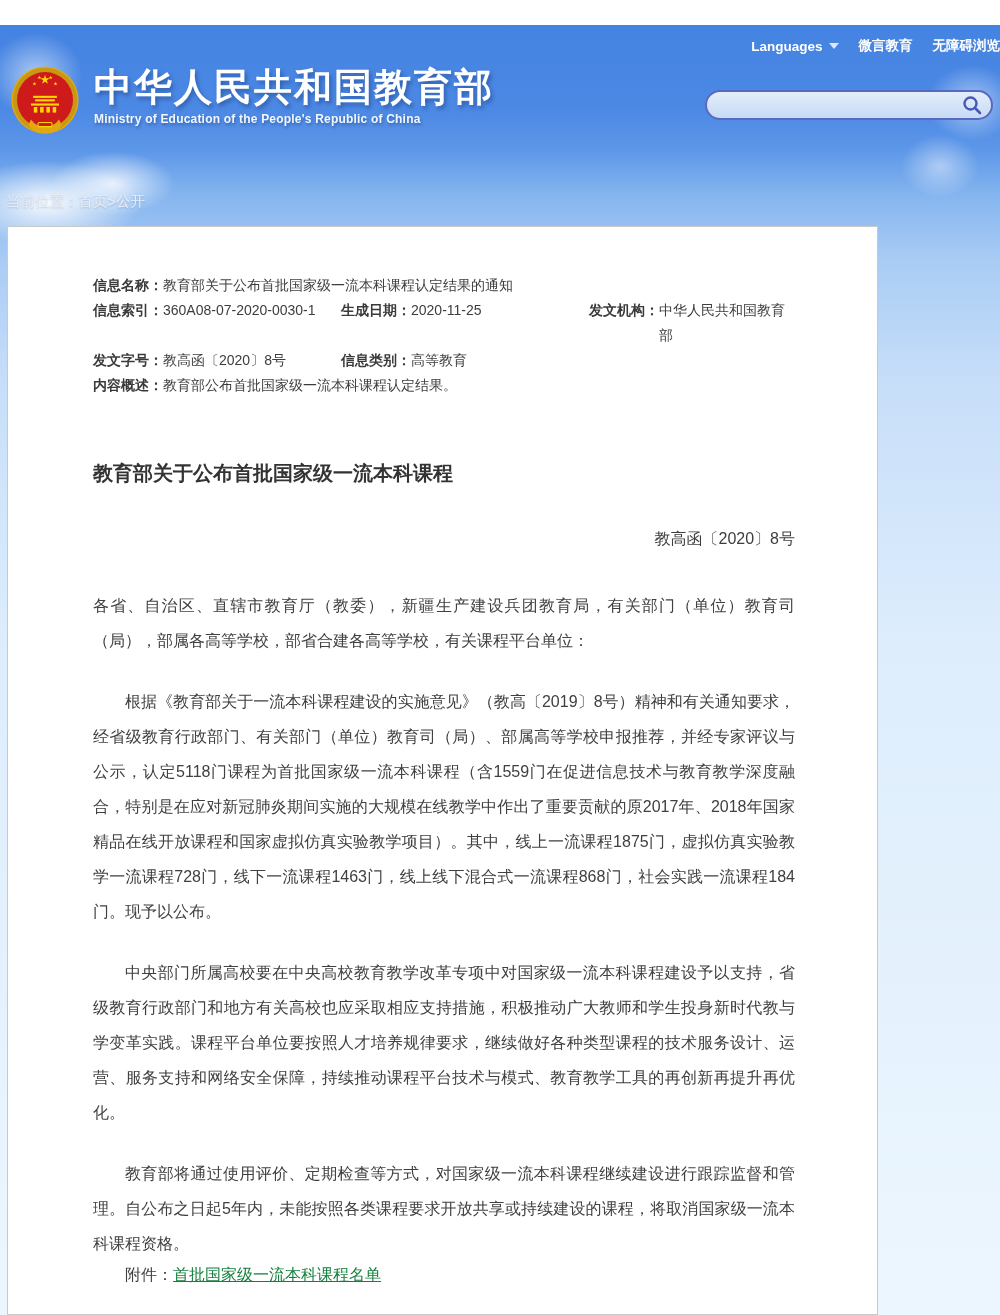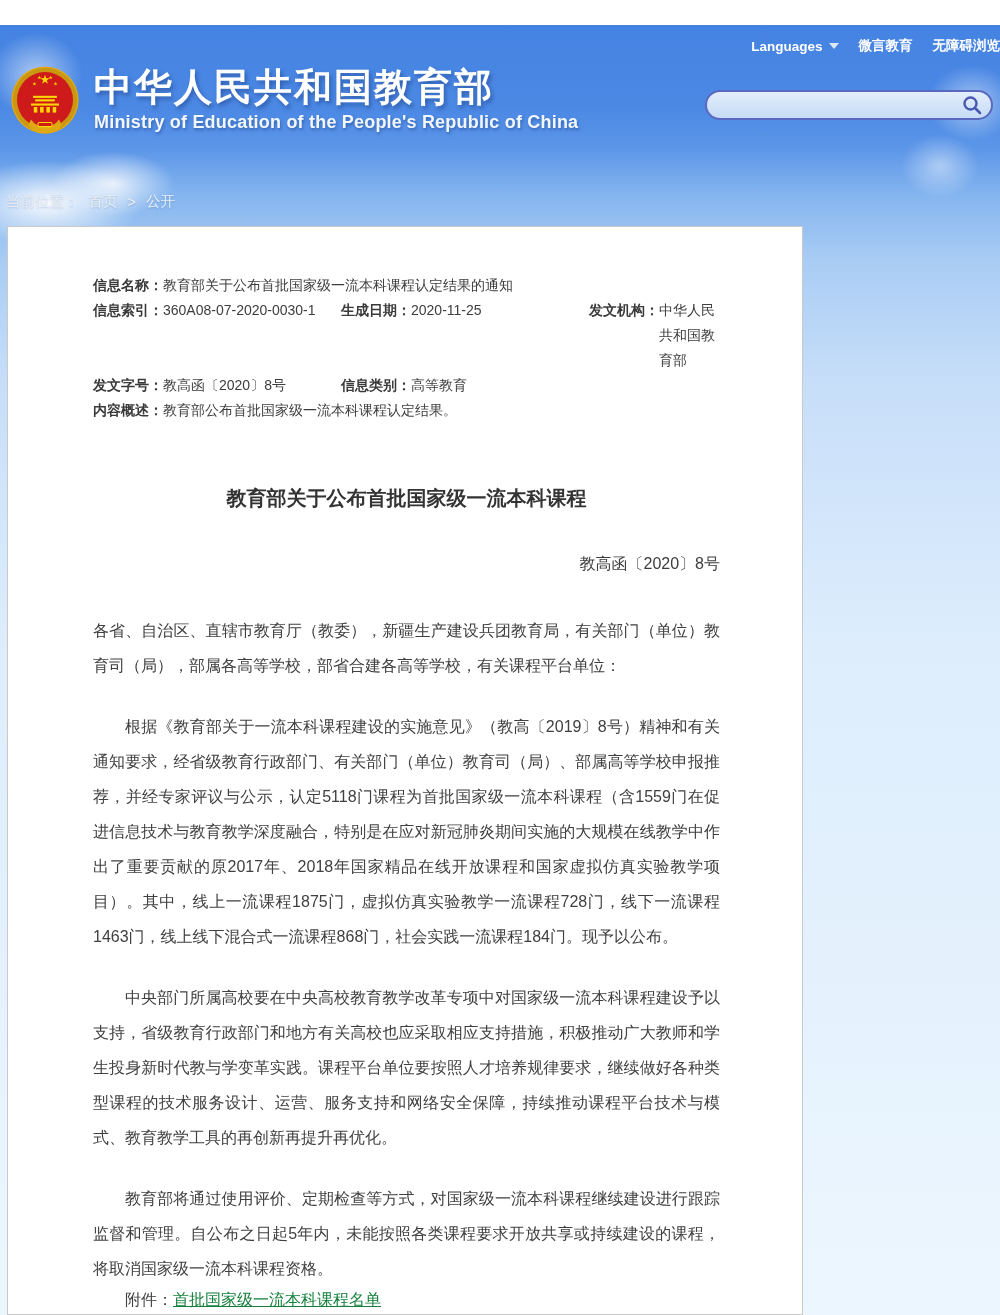"Ministry of Education of the" .title-en { font-size: 18px -> 12px }
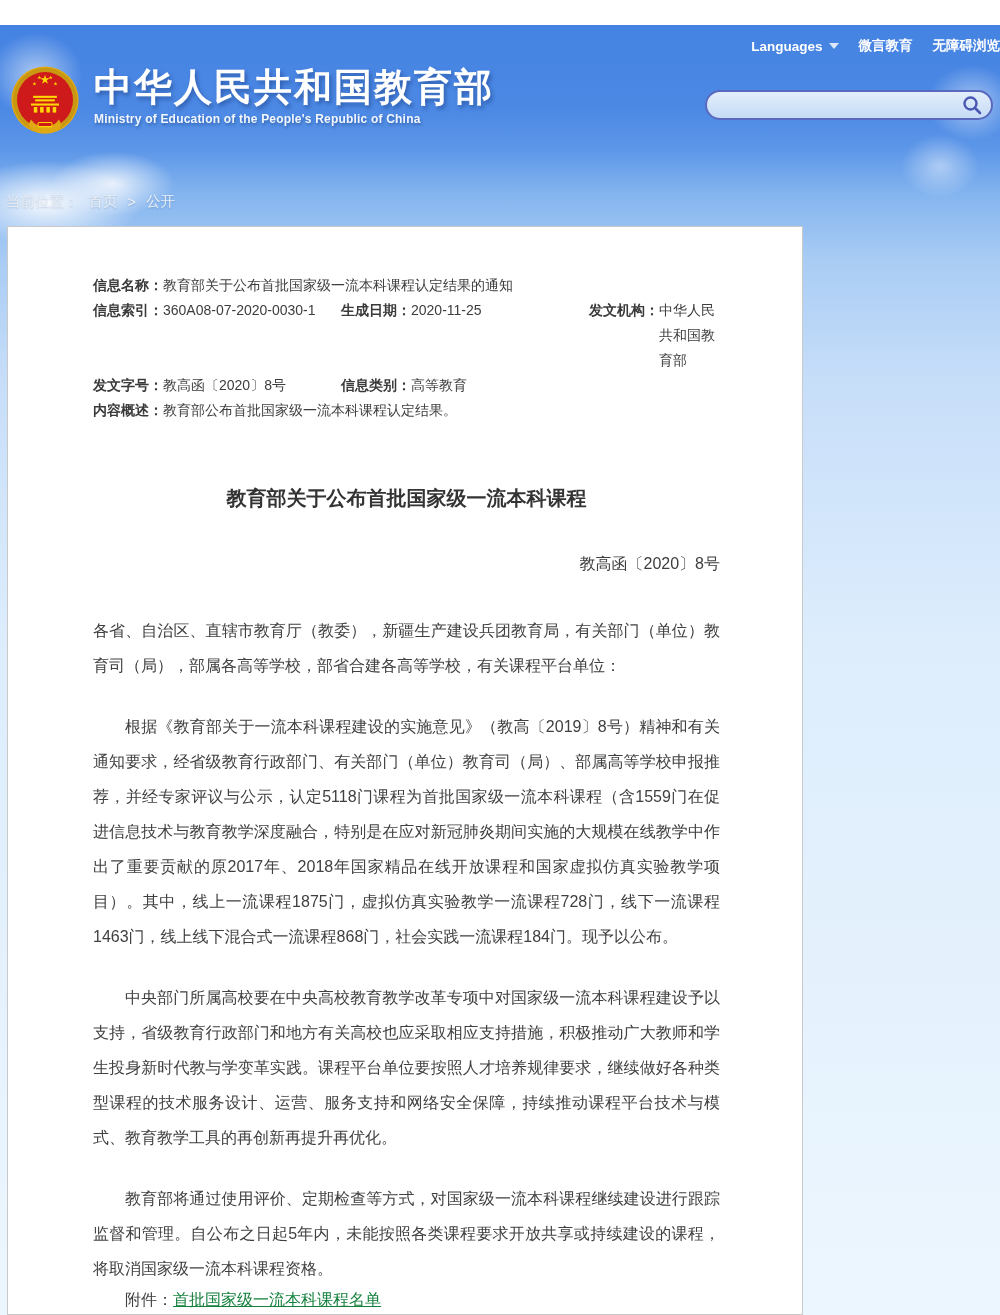"当前位置：" .breadcrumb { gap: 10px -> none }
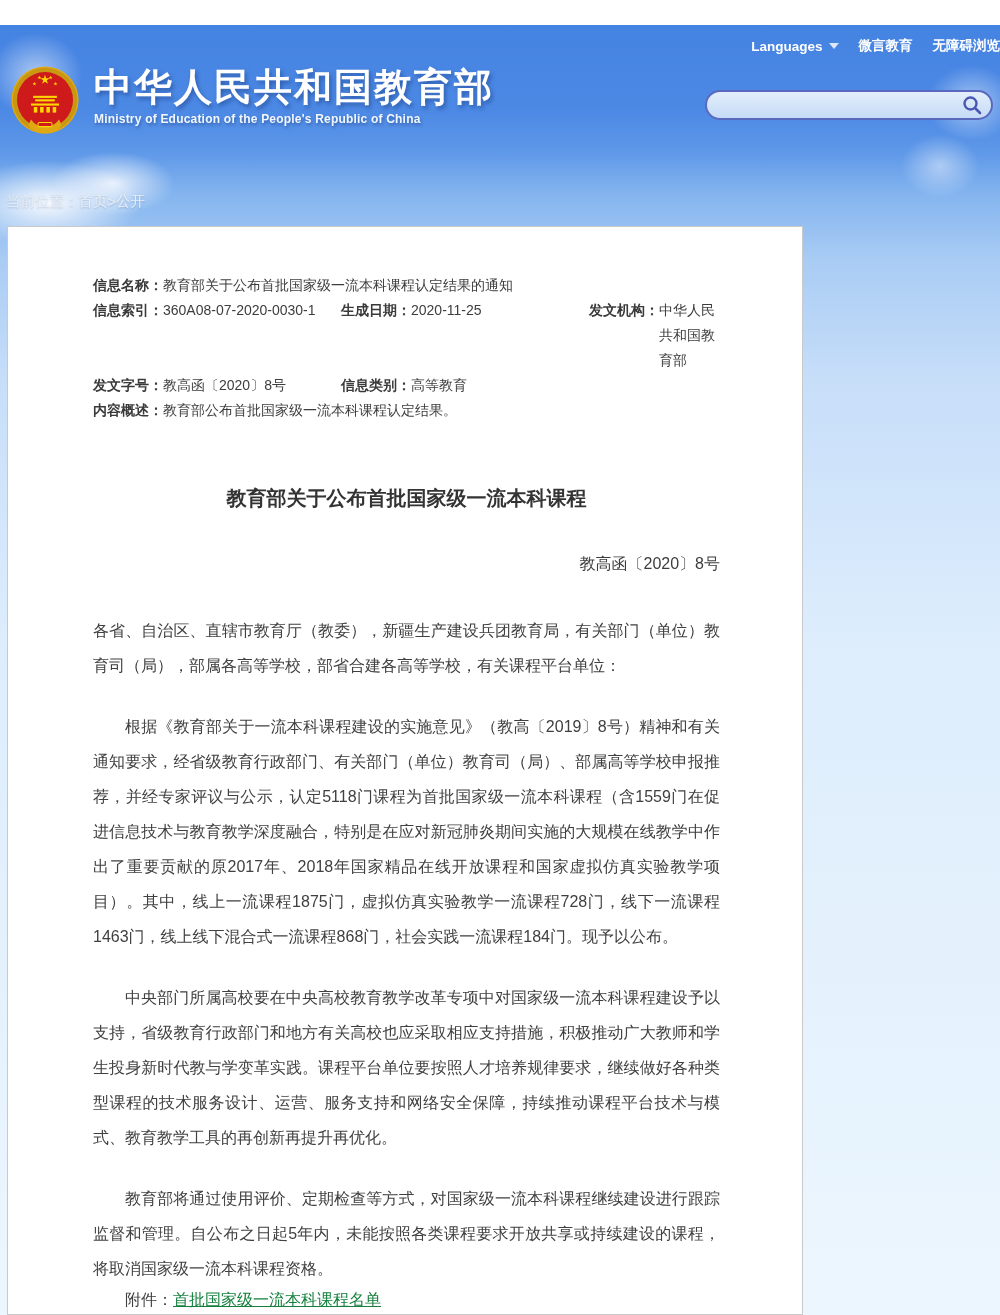"信息名称：" .panel { width: 796px -> 871px }
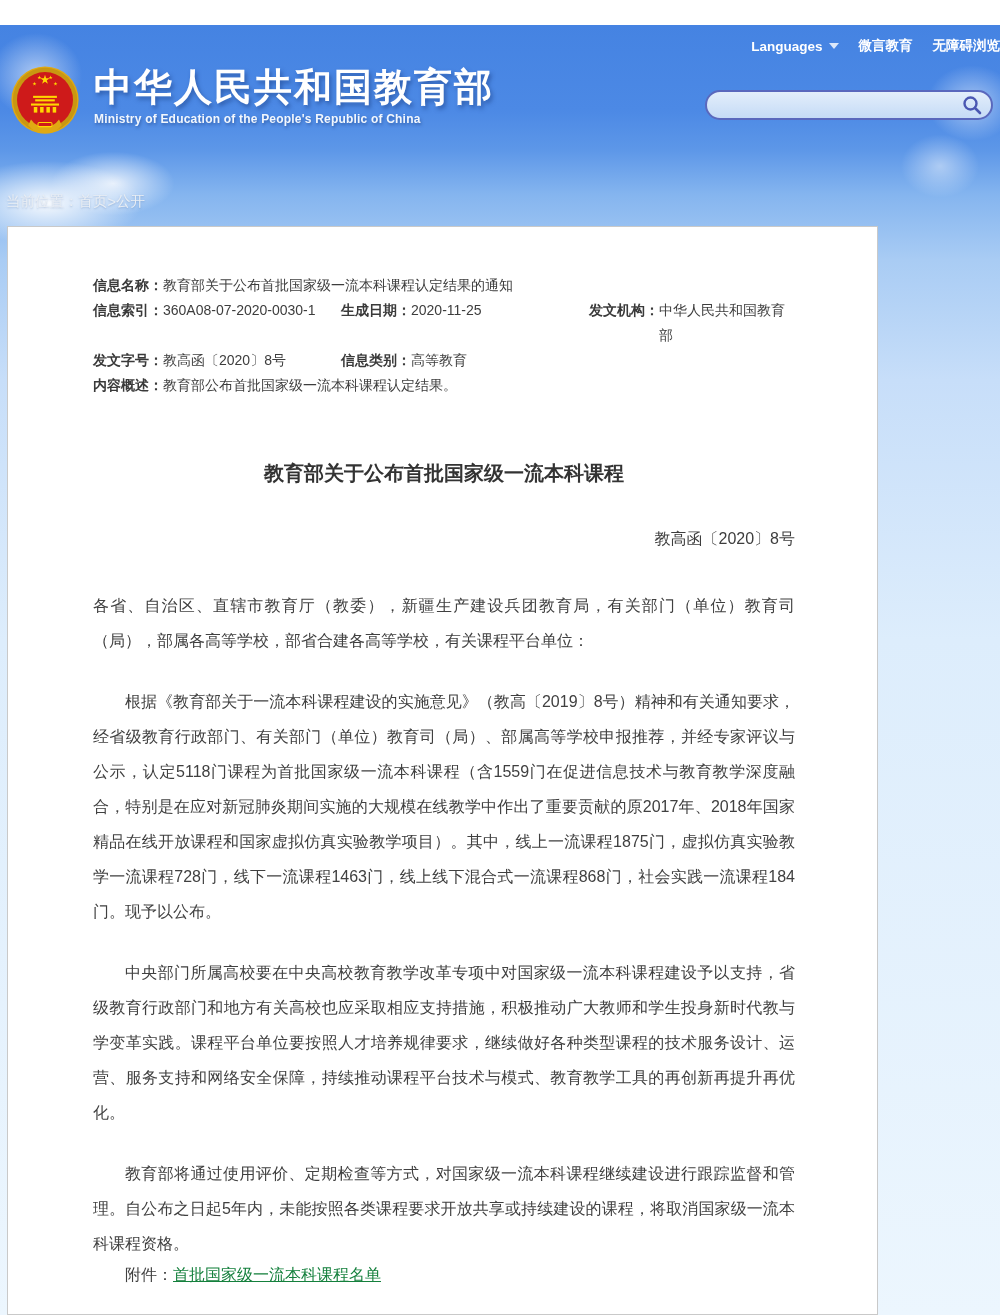"教育部关于公布首批国家级一流本科课程" .doc-title { text-align: center -> left }
